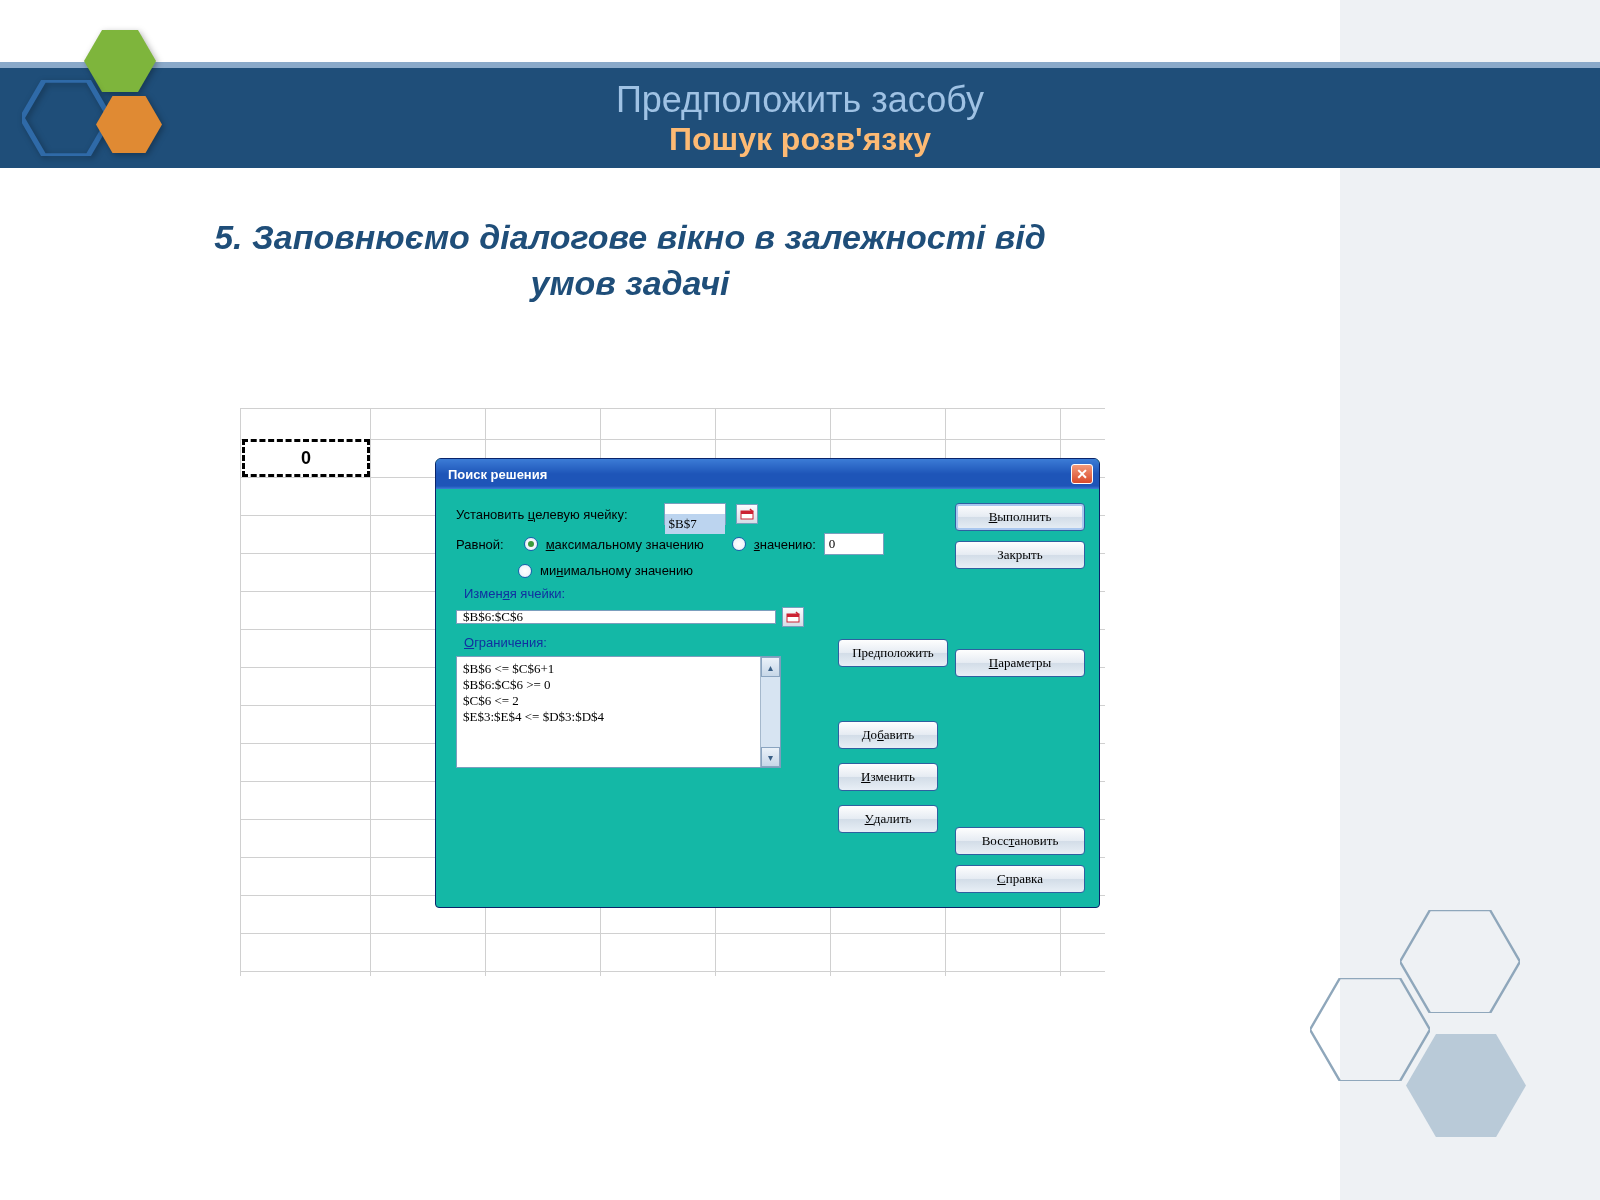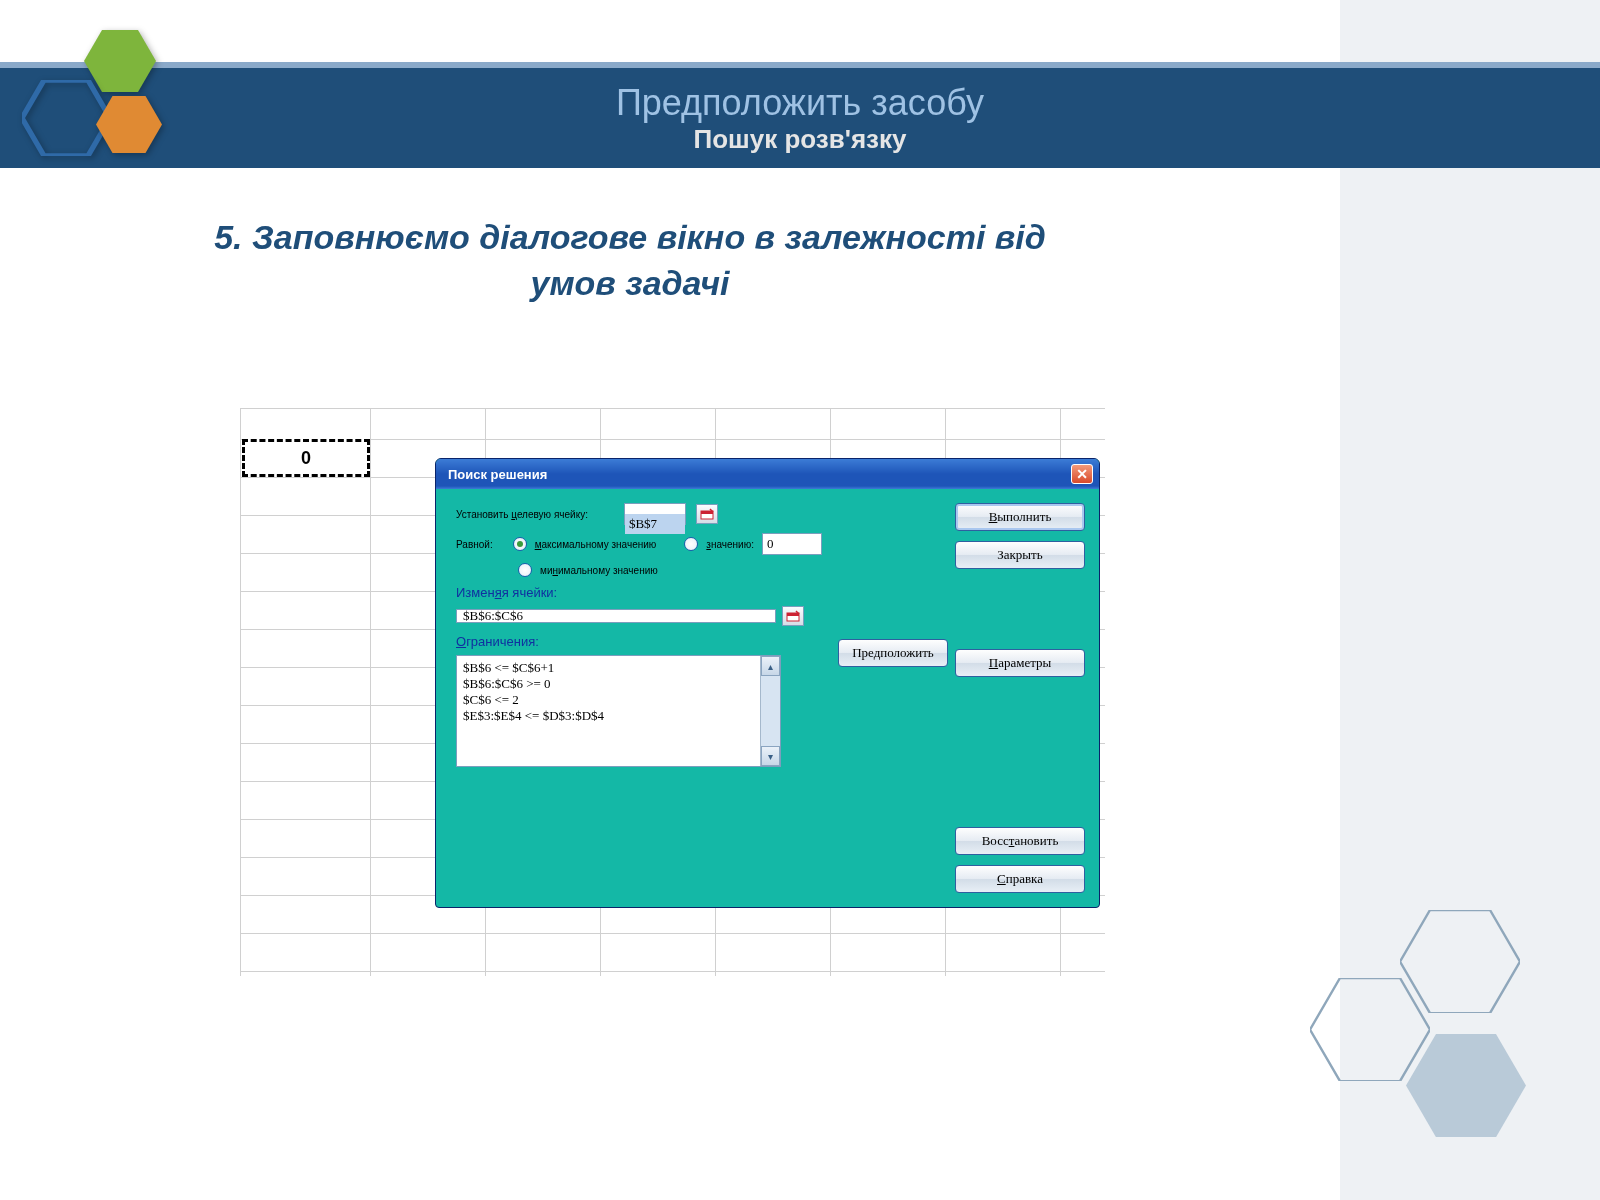"Пошук розв'язку" .title-line2 { color: #e5e5e5 -> #fdba74; font-size: 26px -> 32px }
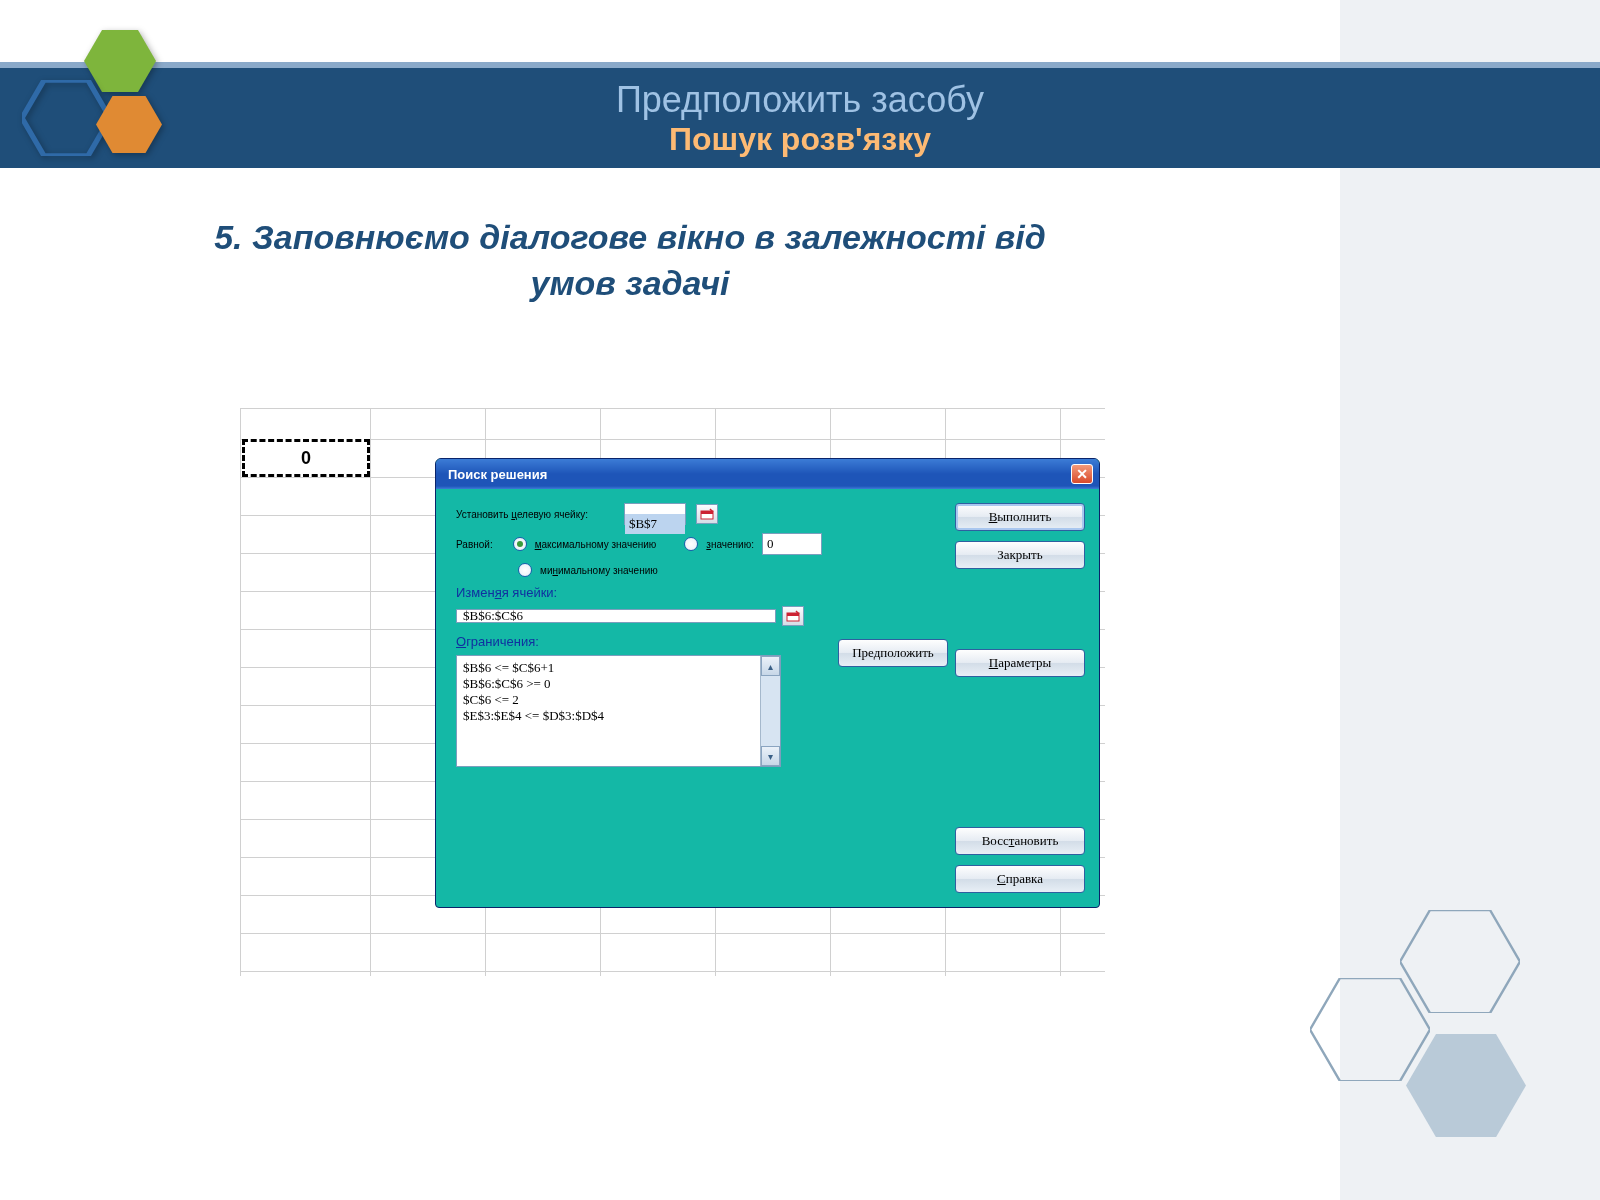"Установить целевую ячейку:" .lbl { font-size: 10px -> 13px }
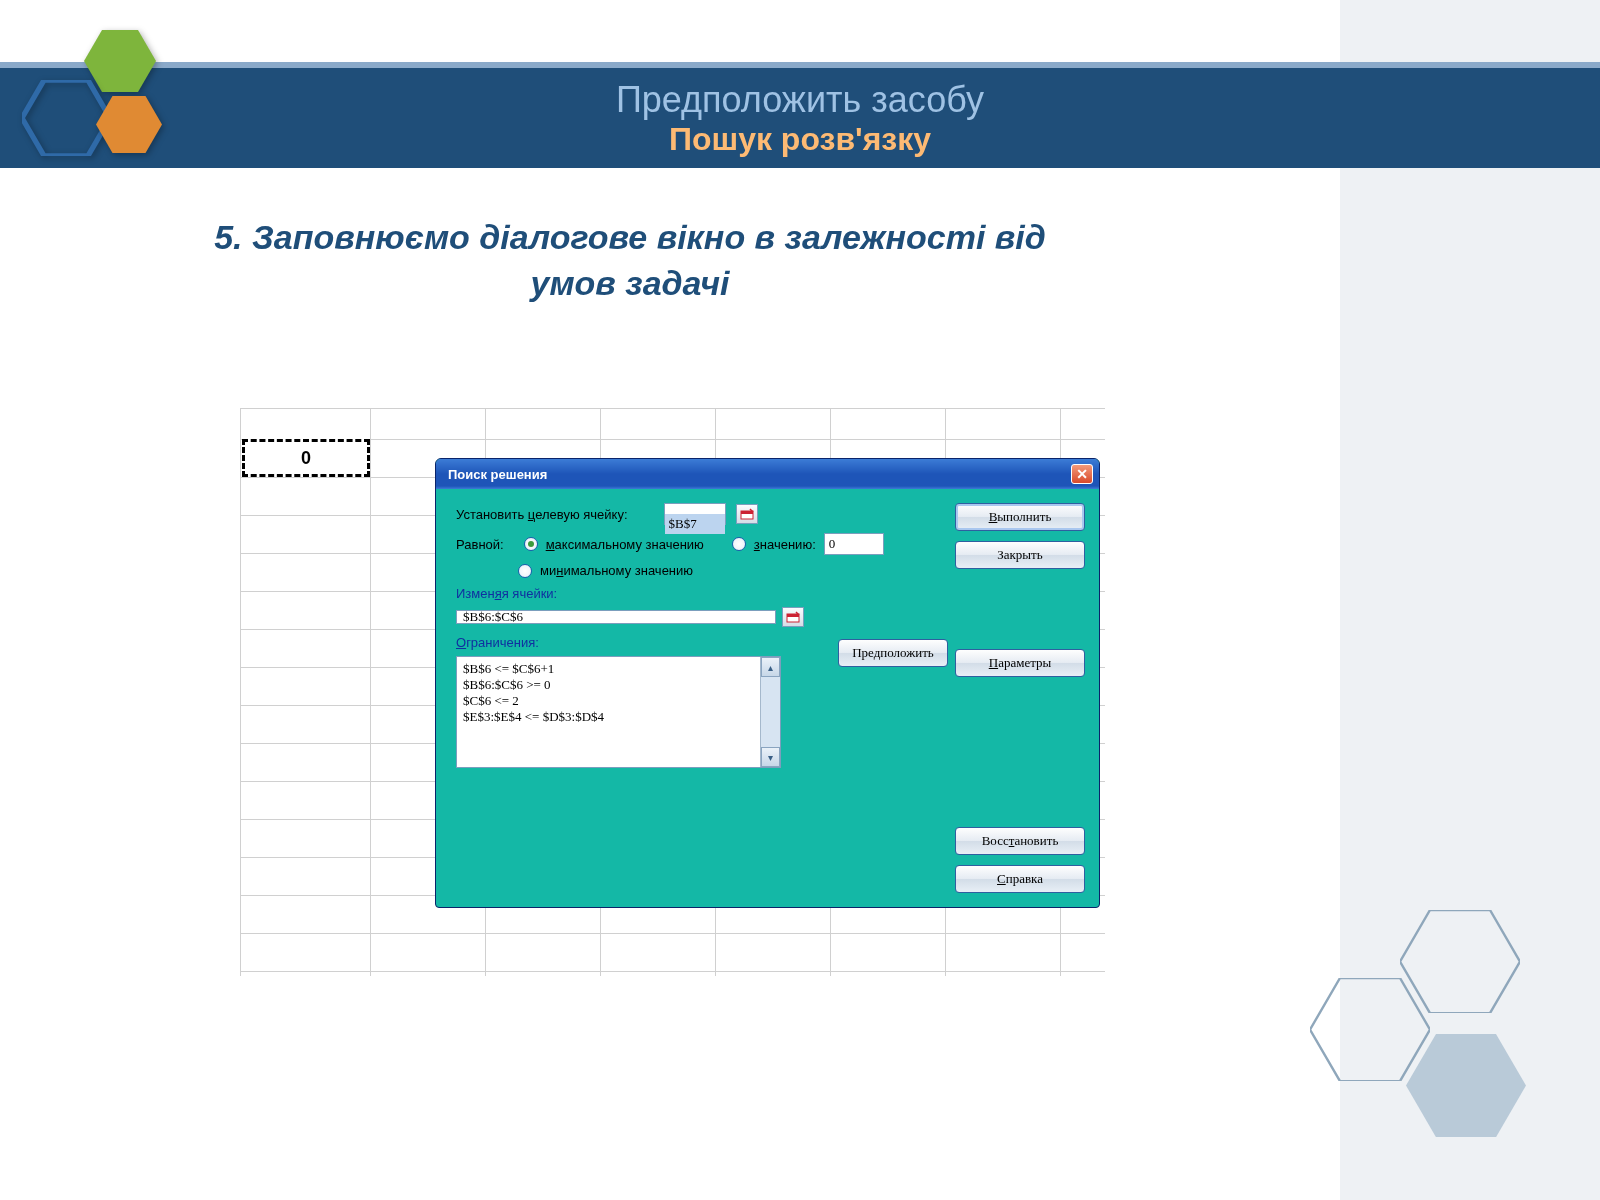"Изменяя ячейки:" .fieldset-label { margin: 8px 0 6px -> 8px 8px 6px }
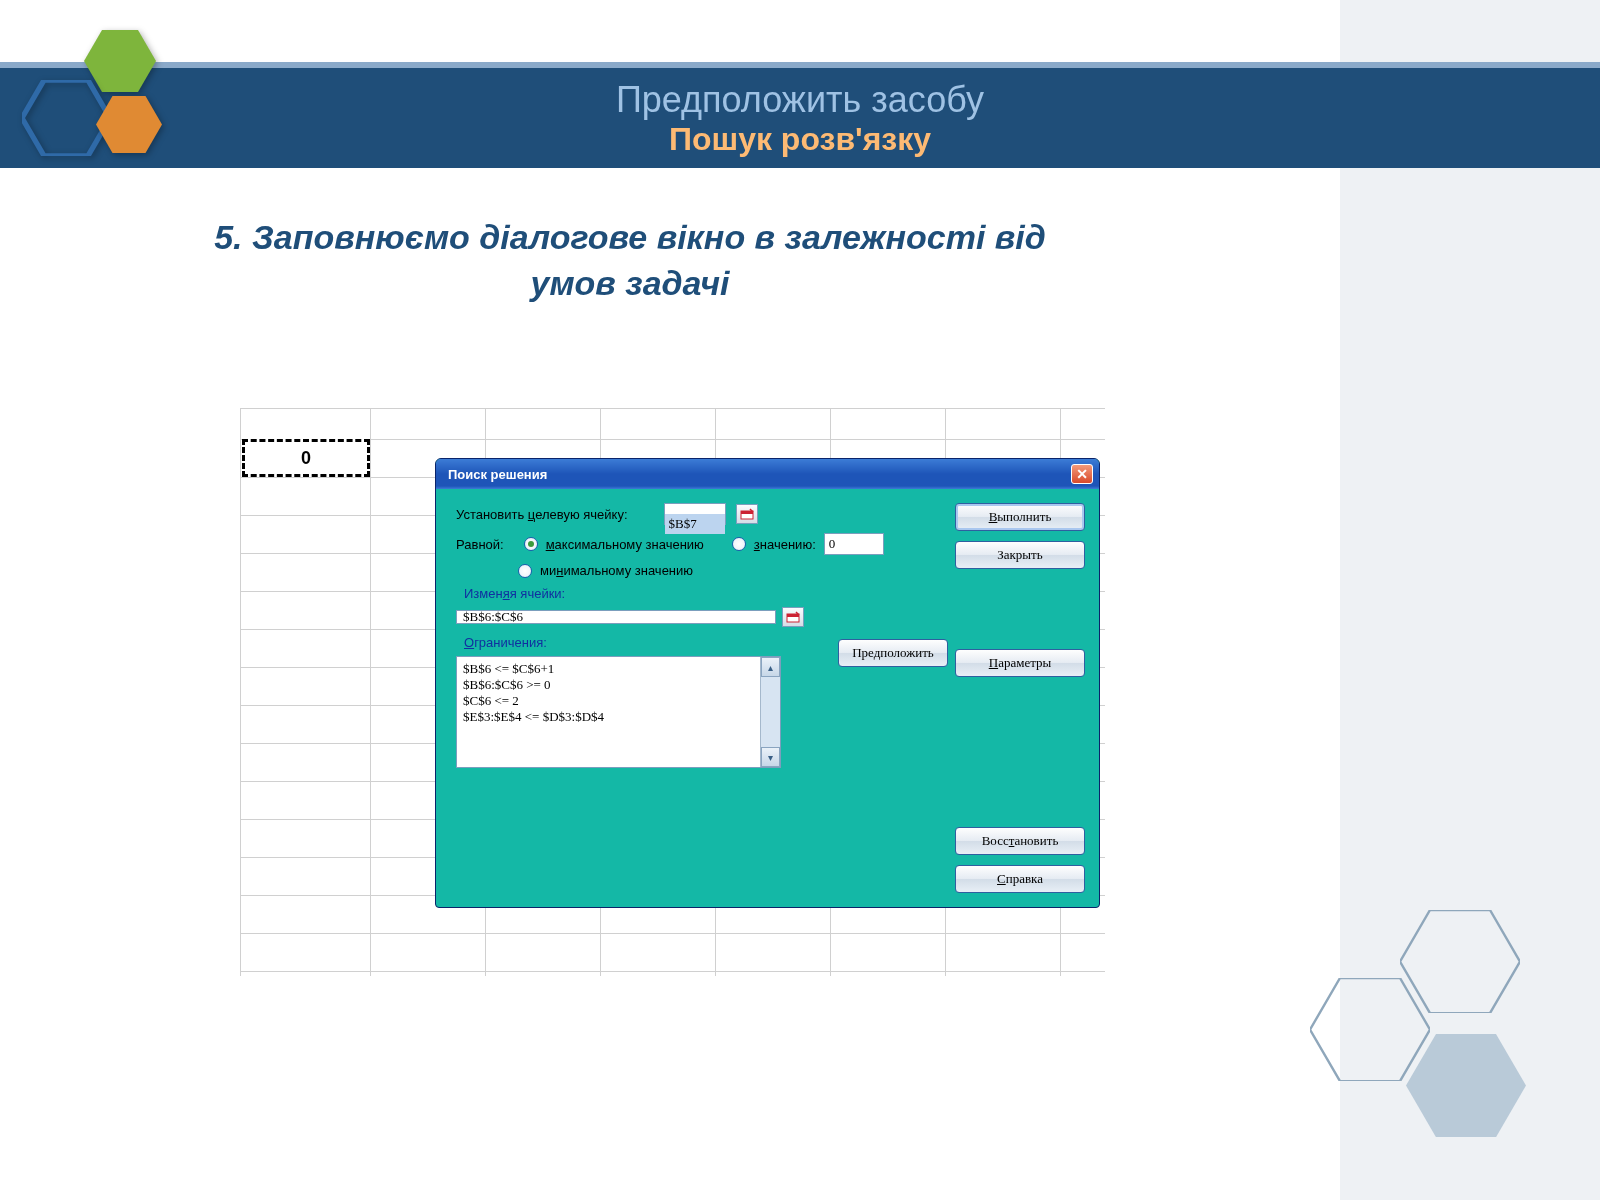"До авить" div.mid-btn-col { html: none -> <div> <button>До<u>б</u>авить</button> <button><u>И</u>зменить</button> <button><u>У</u>далить</button> </div> }
